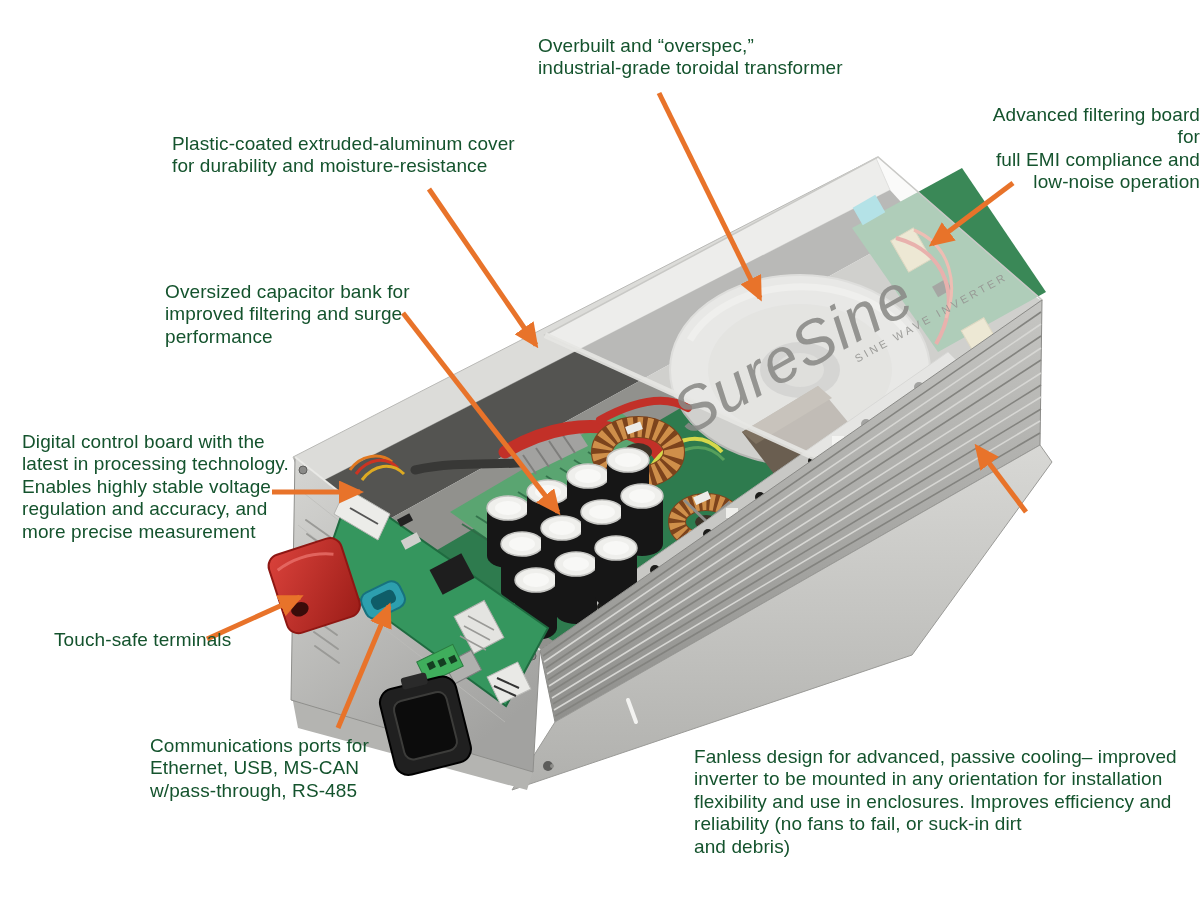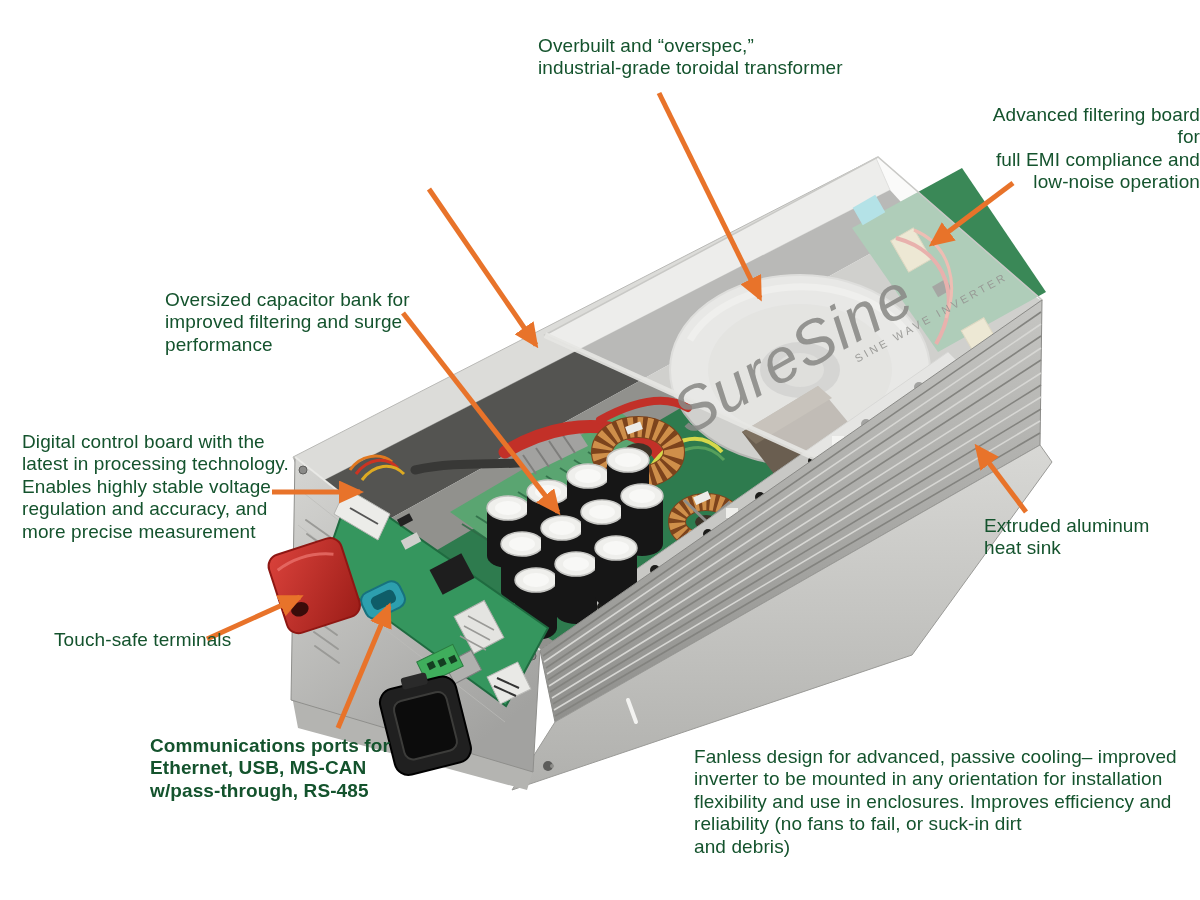"Plastic-coated extruded-aluminum cover" div.lbl { html: none -> <div>Plastic-coated extruded-aluminum cover for durability and moisture-resistance</div> }
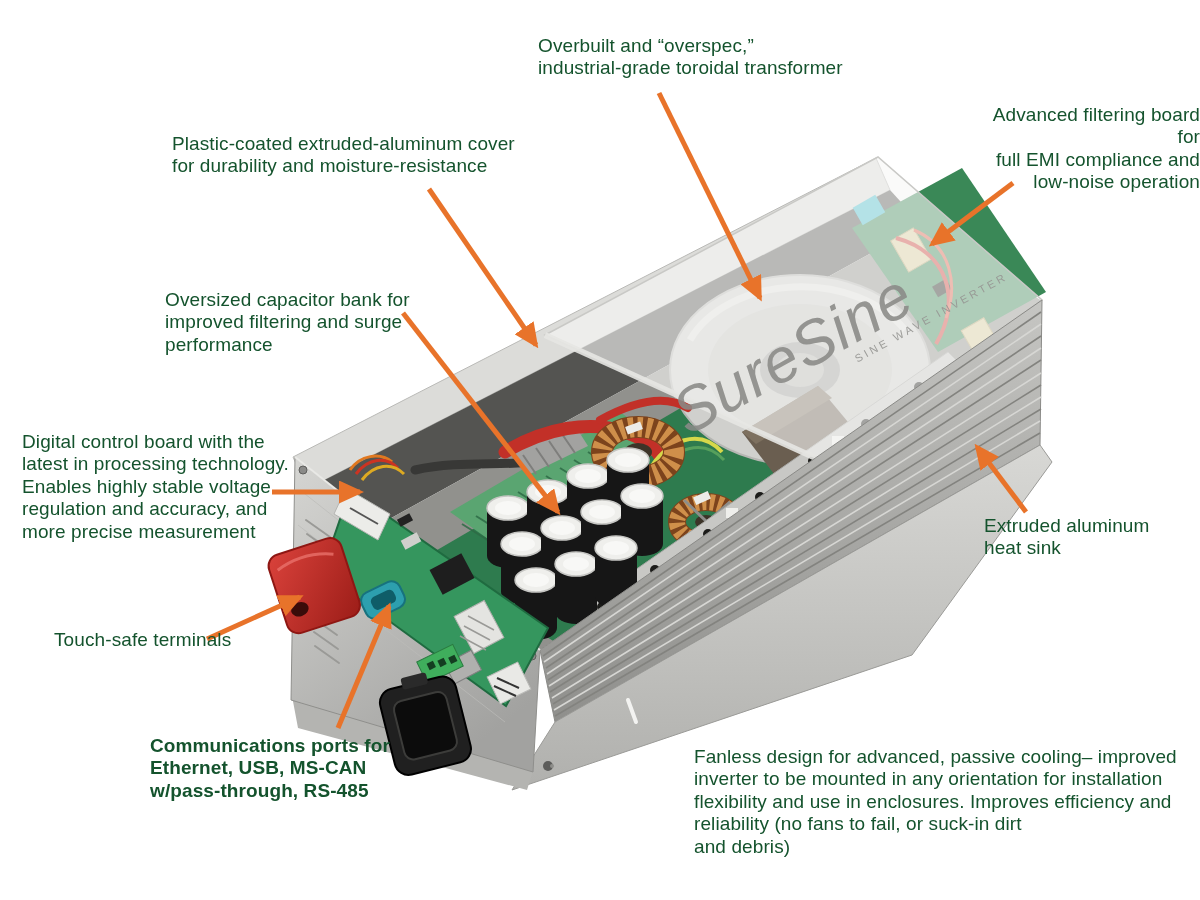"Oversized capacitor bank for" div.lbl { margin-top: 8px -> none }
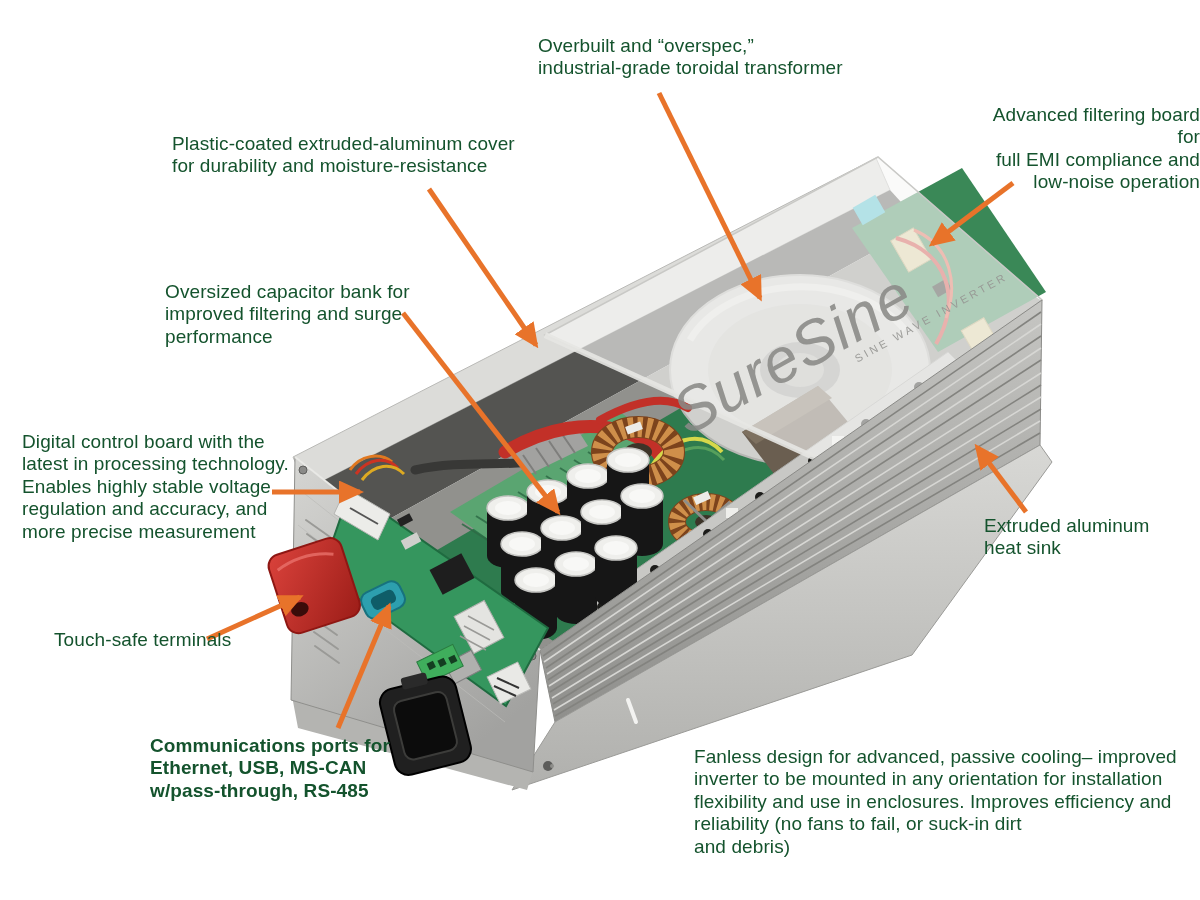"Extruded aluminum" div.lbl { html: <div>Extruded aluminum heat sink</div> -> none }
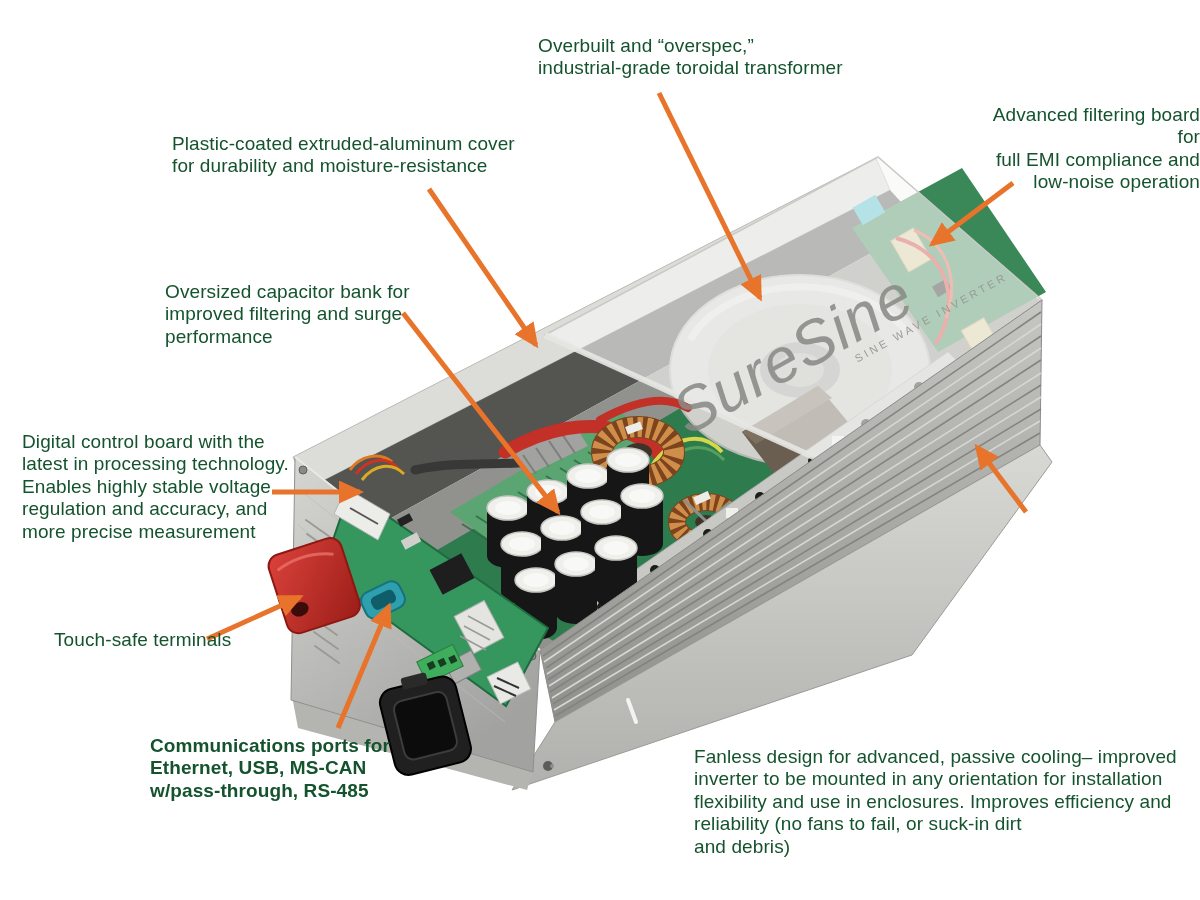"Communications ports for" div.lbl { font-weight: bold -> none }
